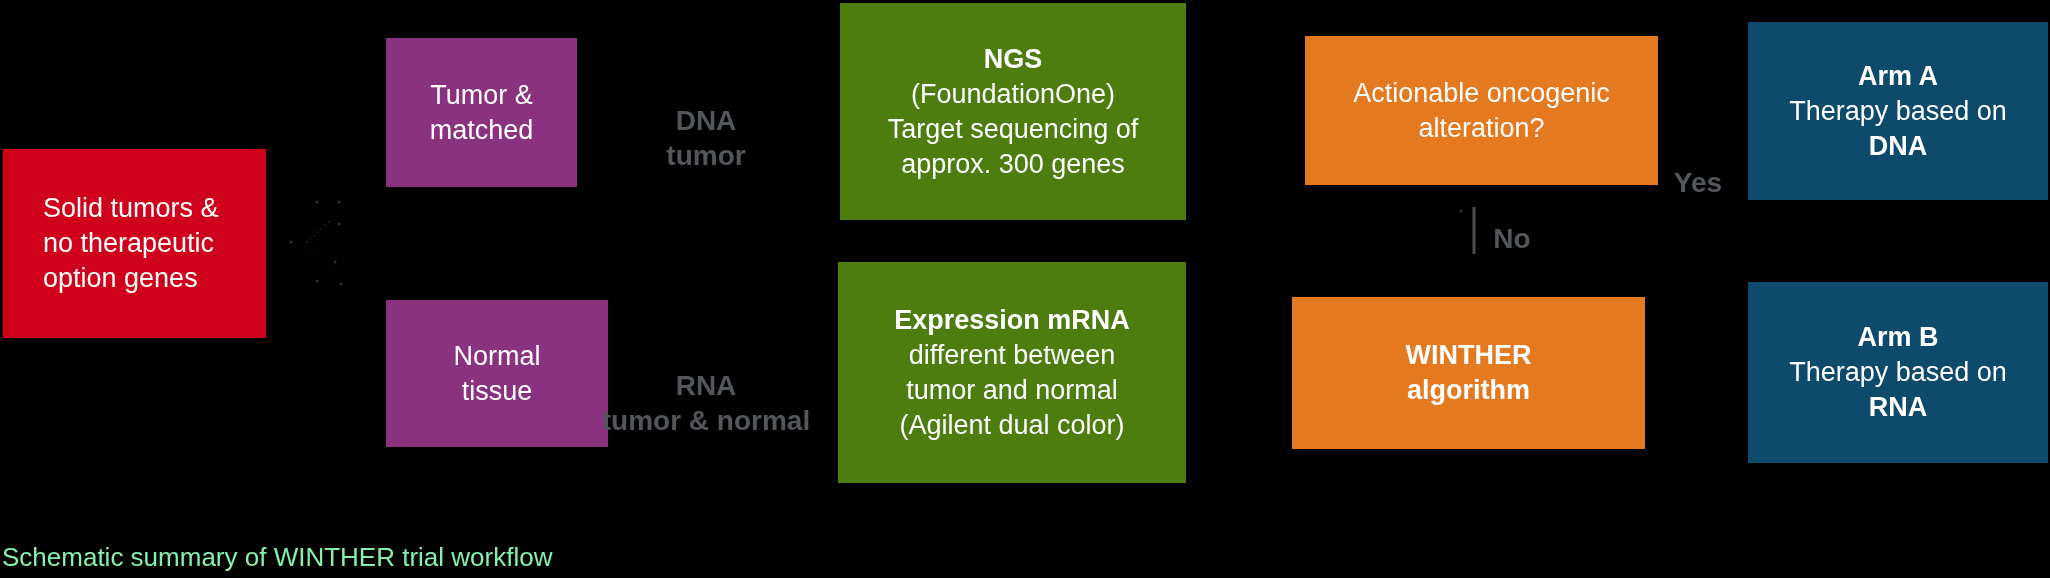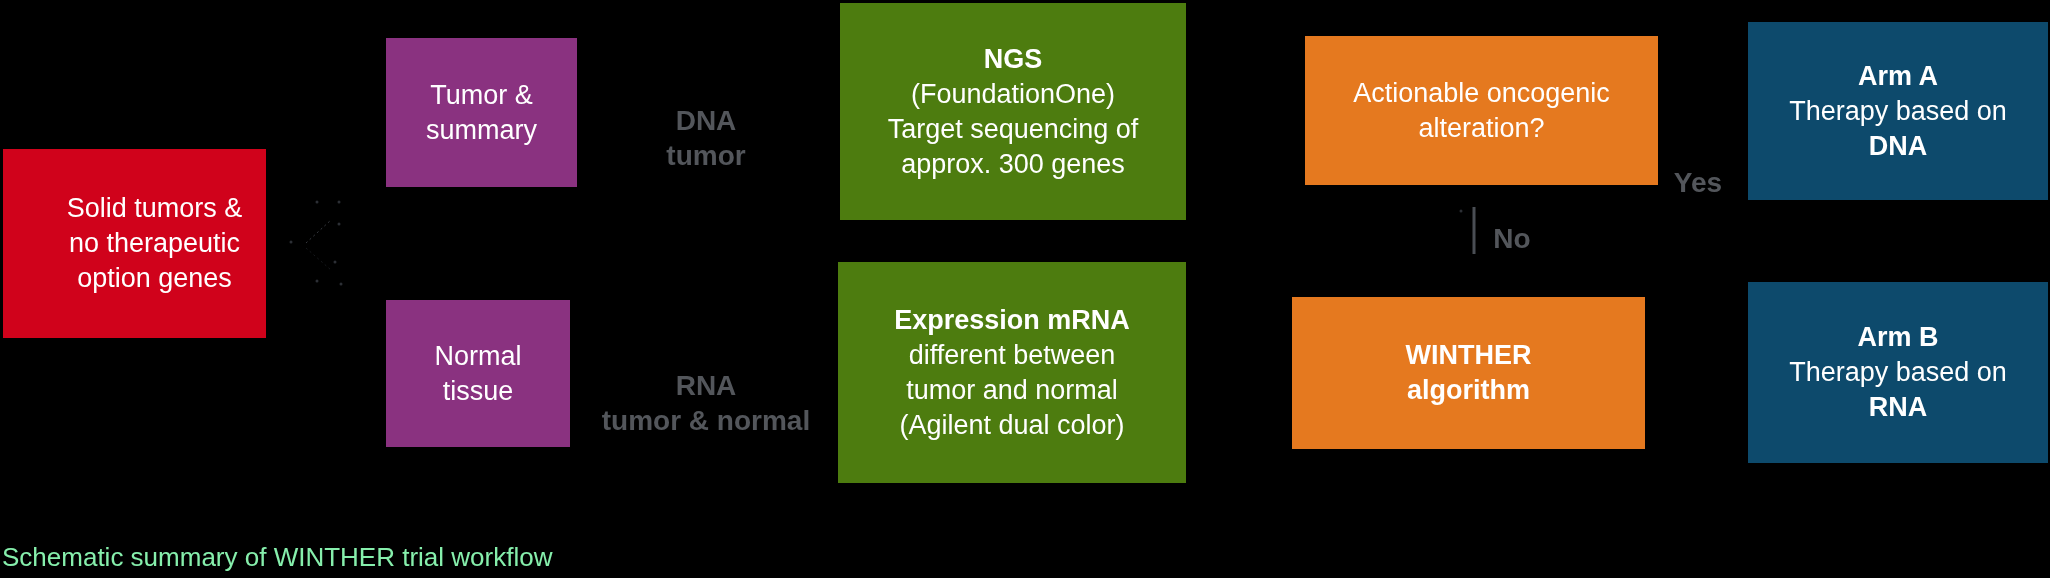"summary" div { text: summary -> matched }
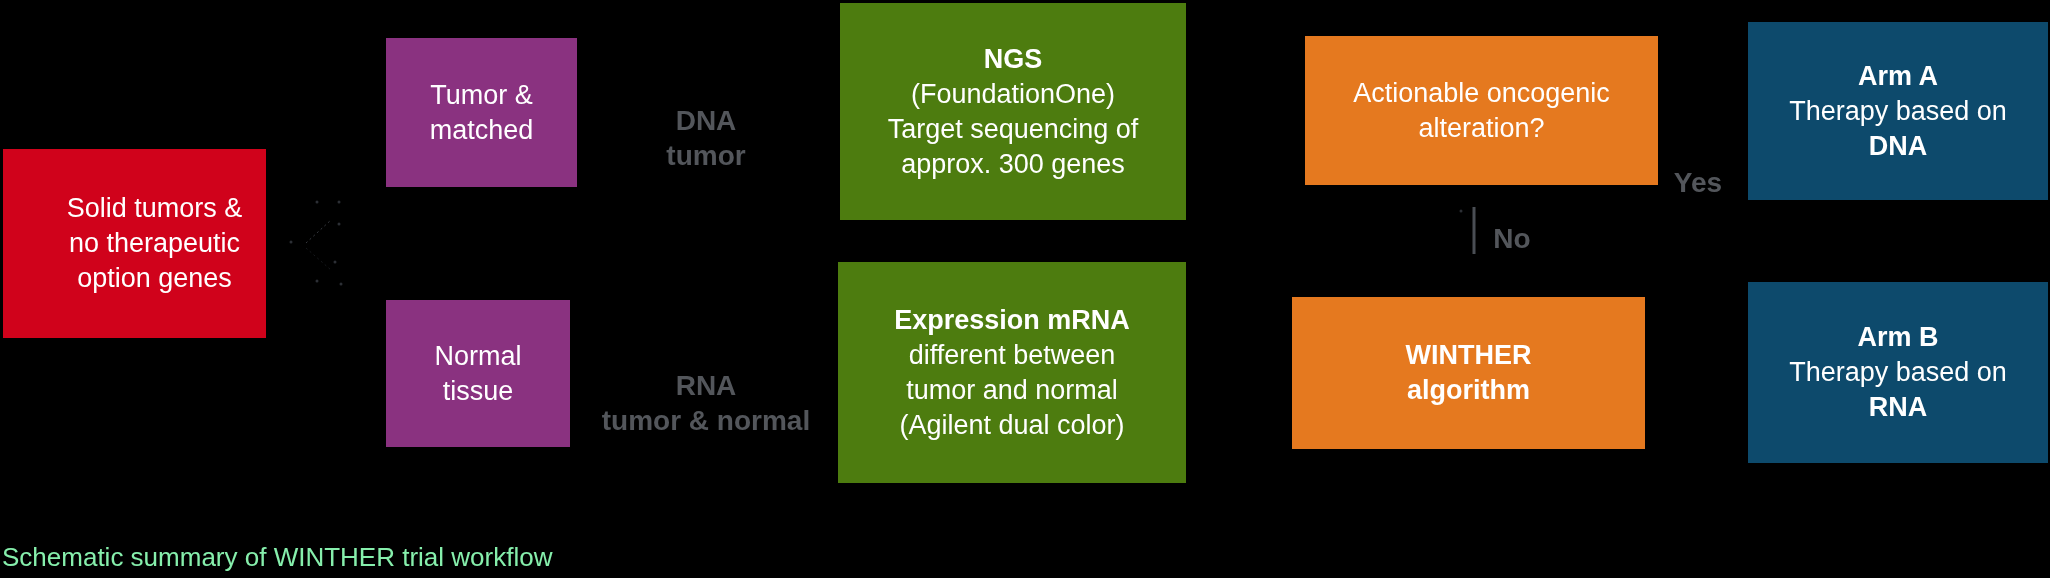"Solid tumors &" div.box { align-items: center -> none }
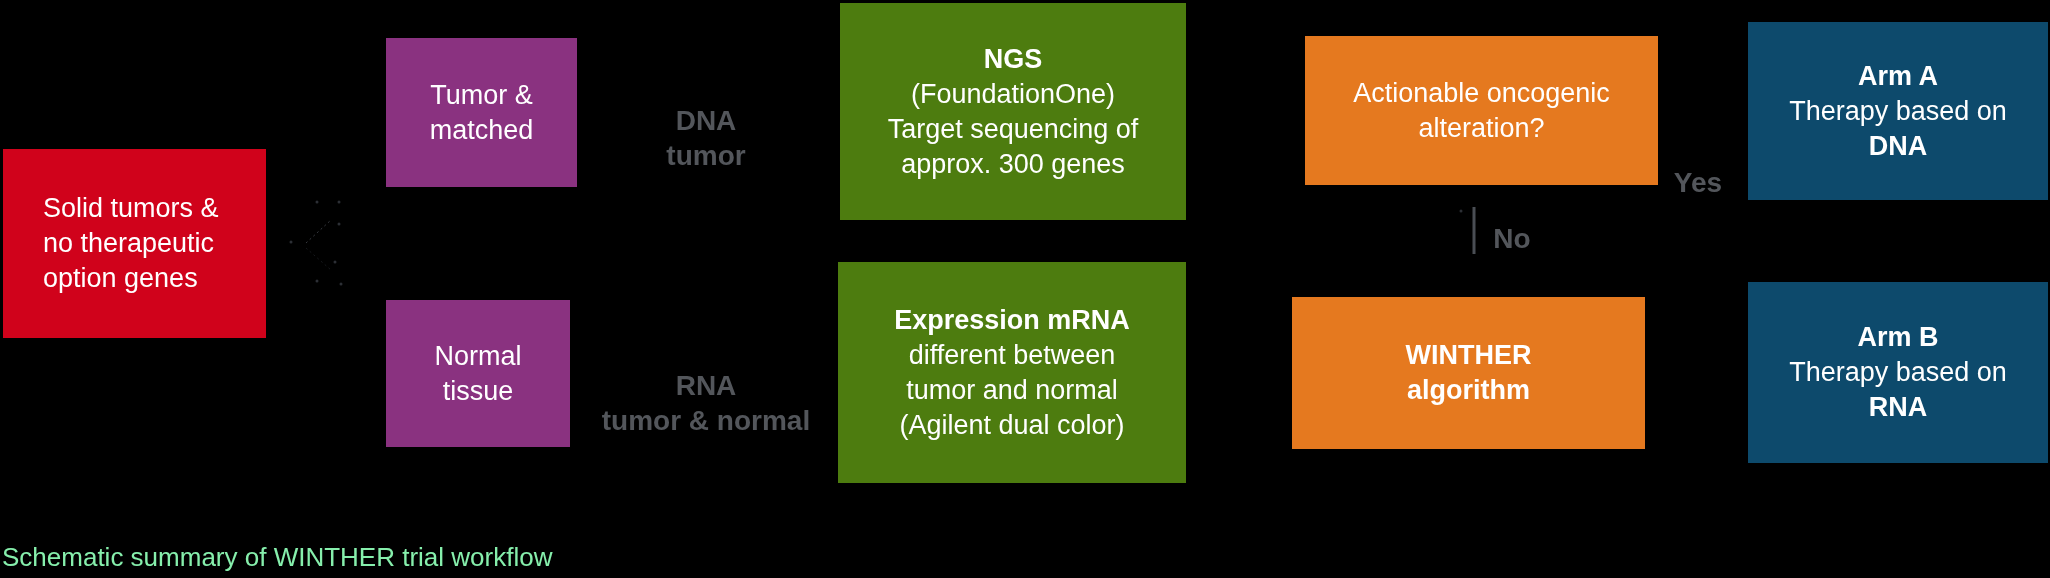"Normal" div.box { width: 184px -> 222px }
